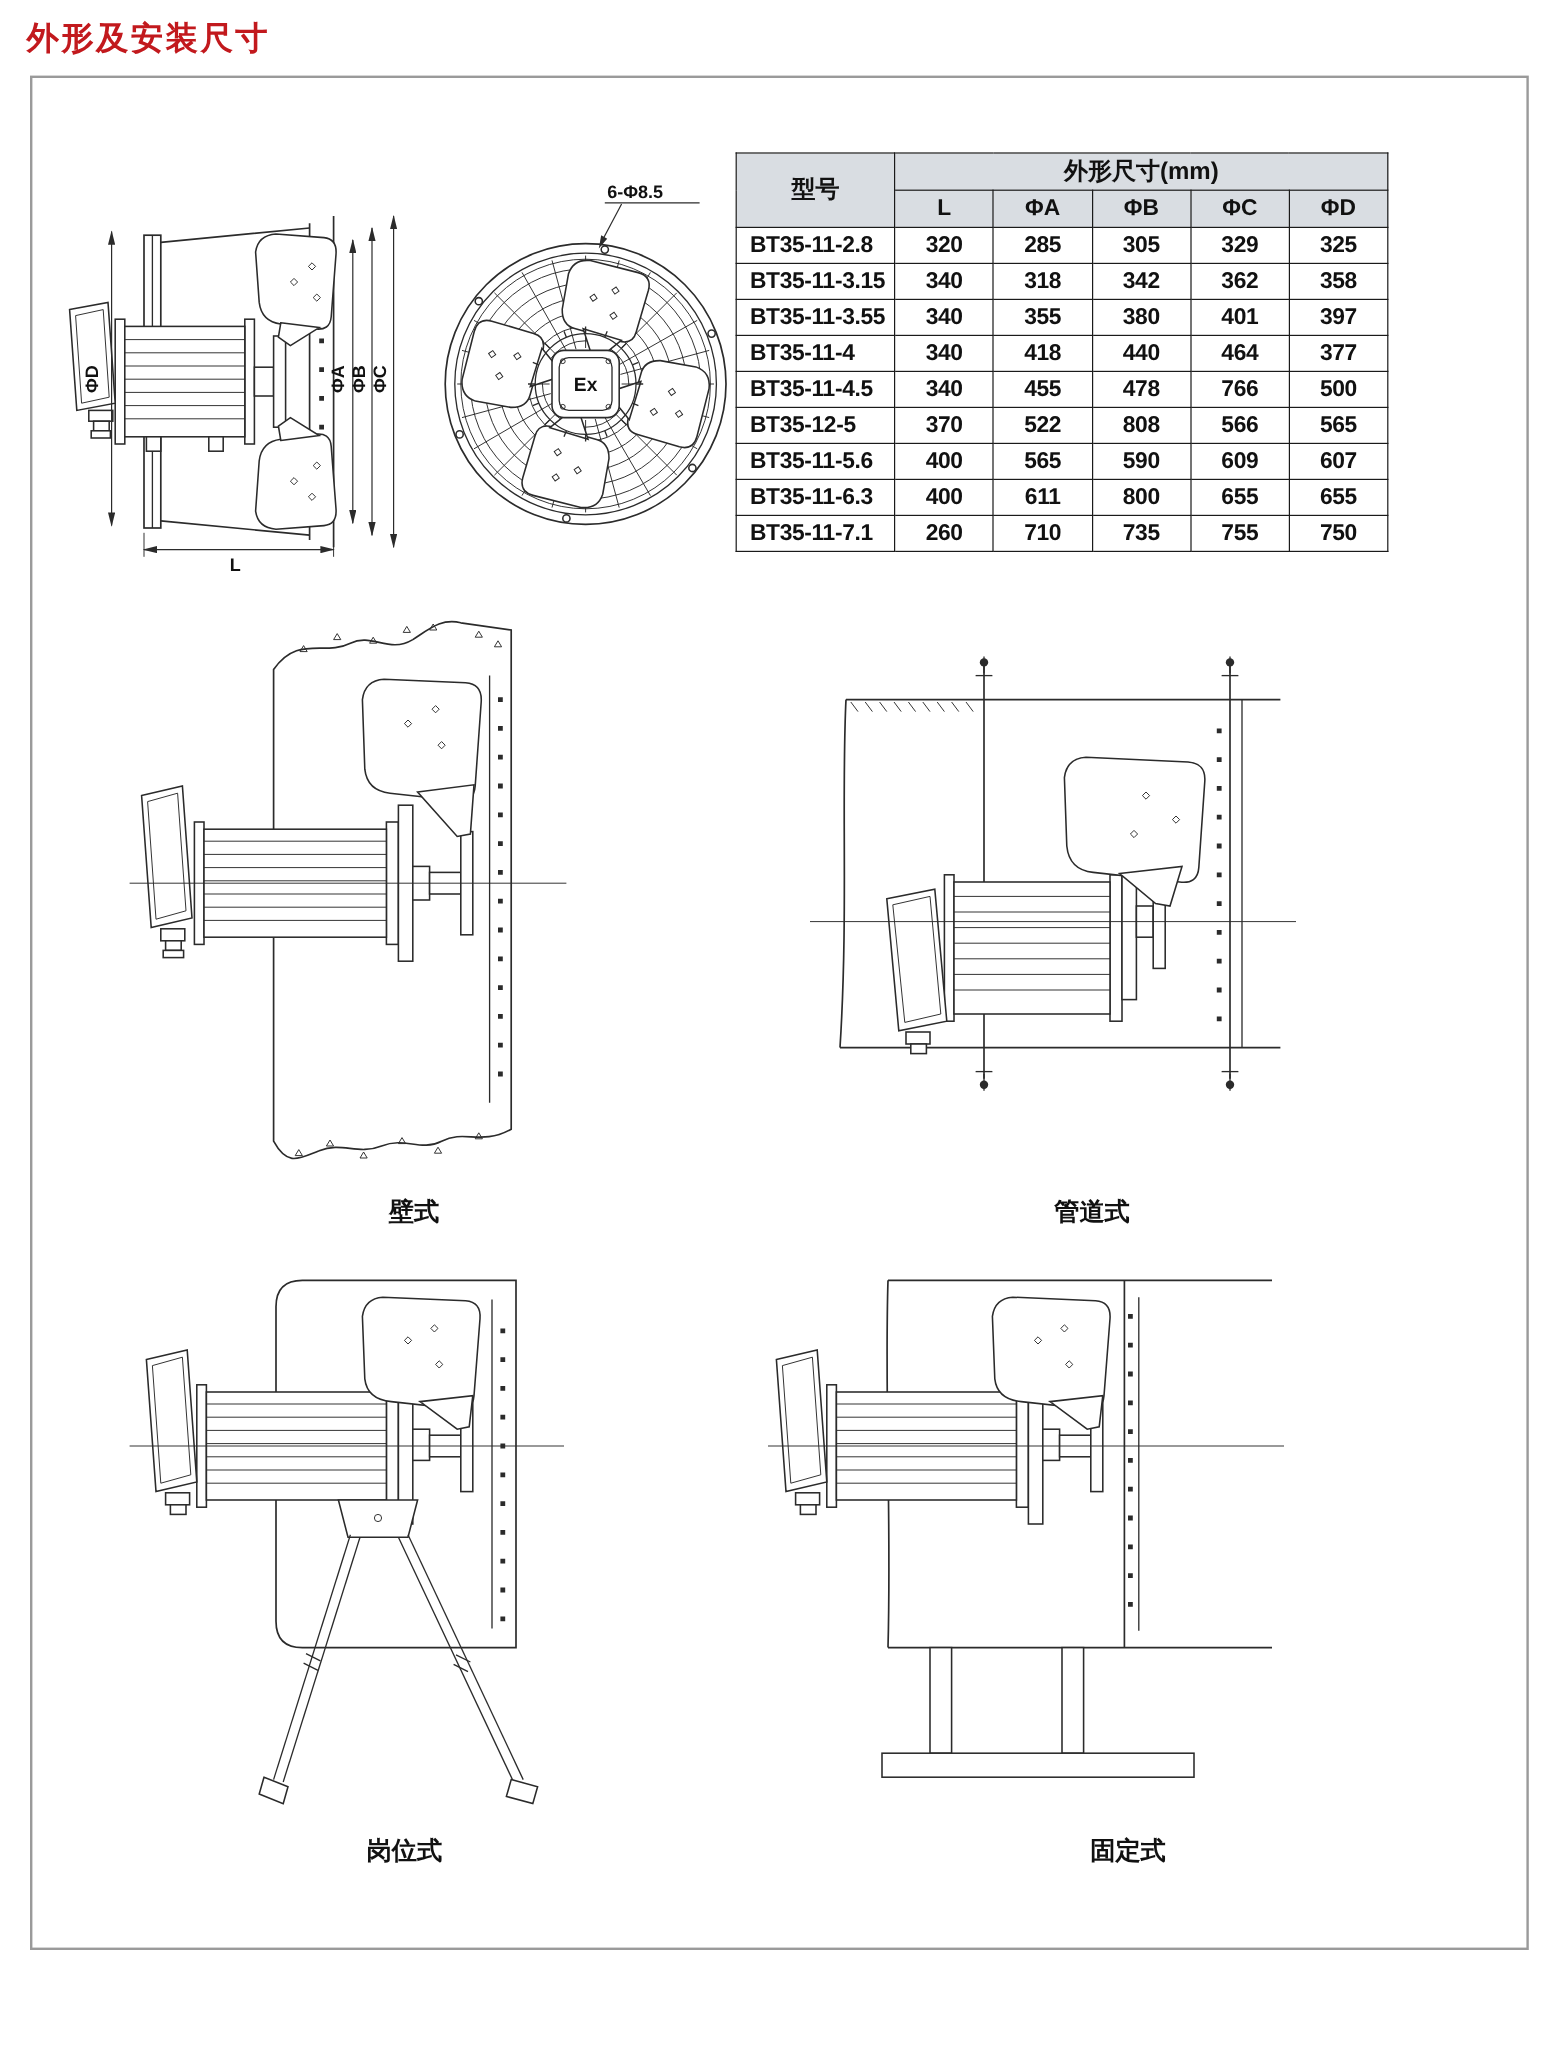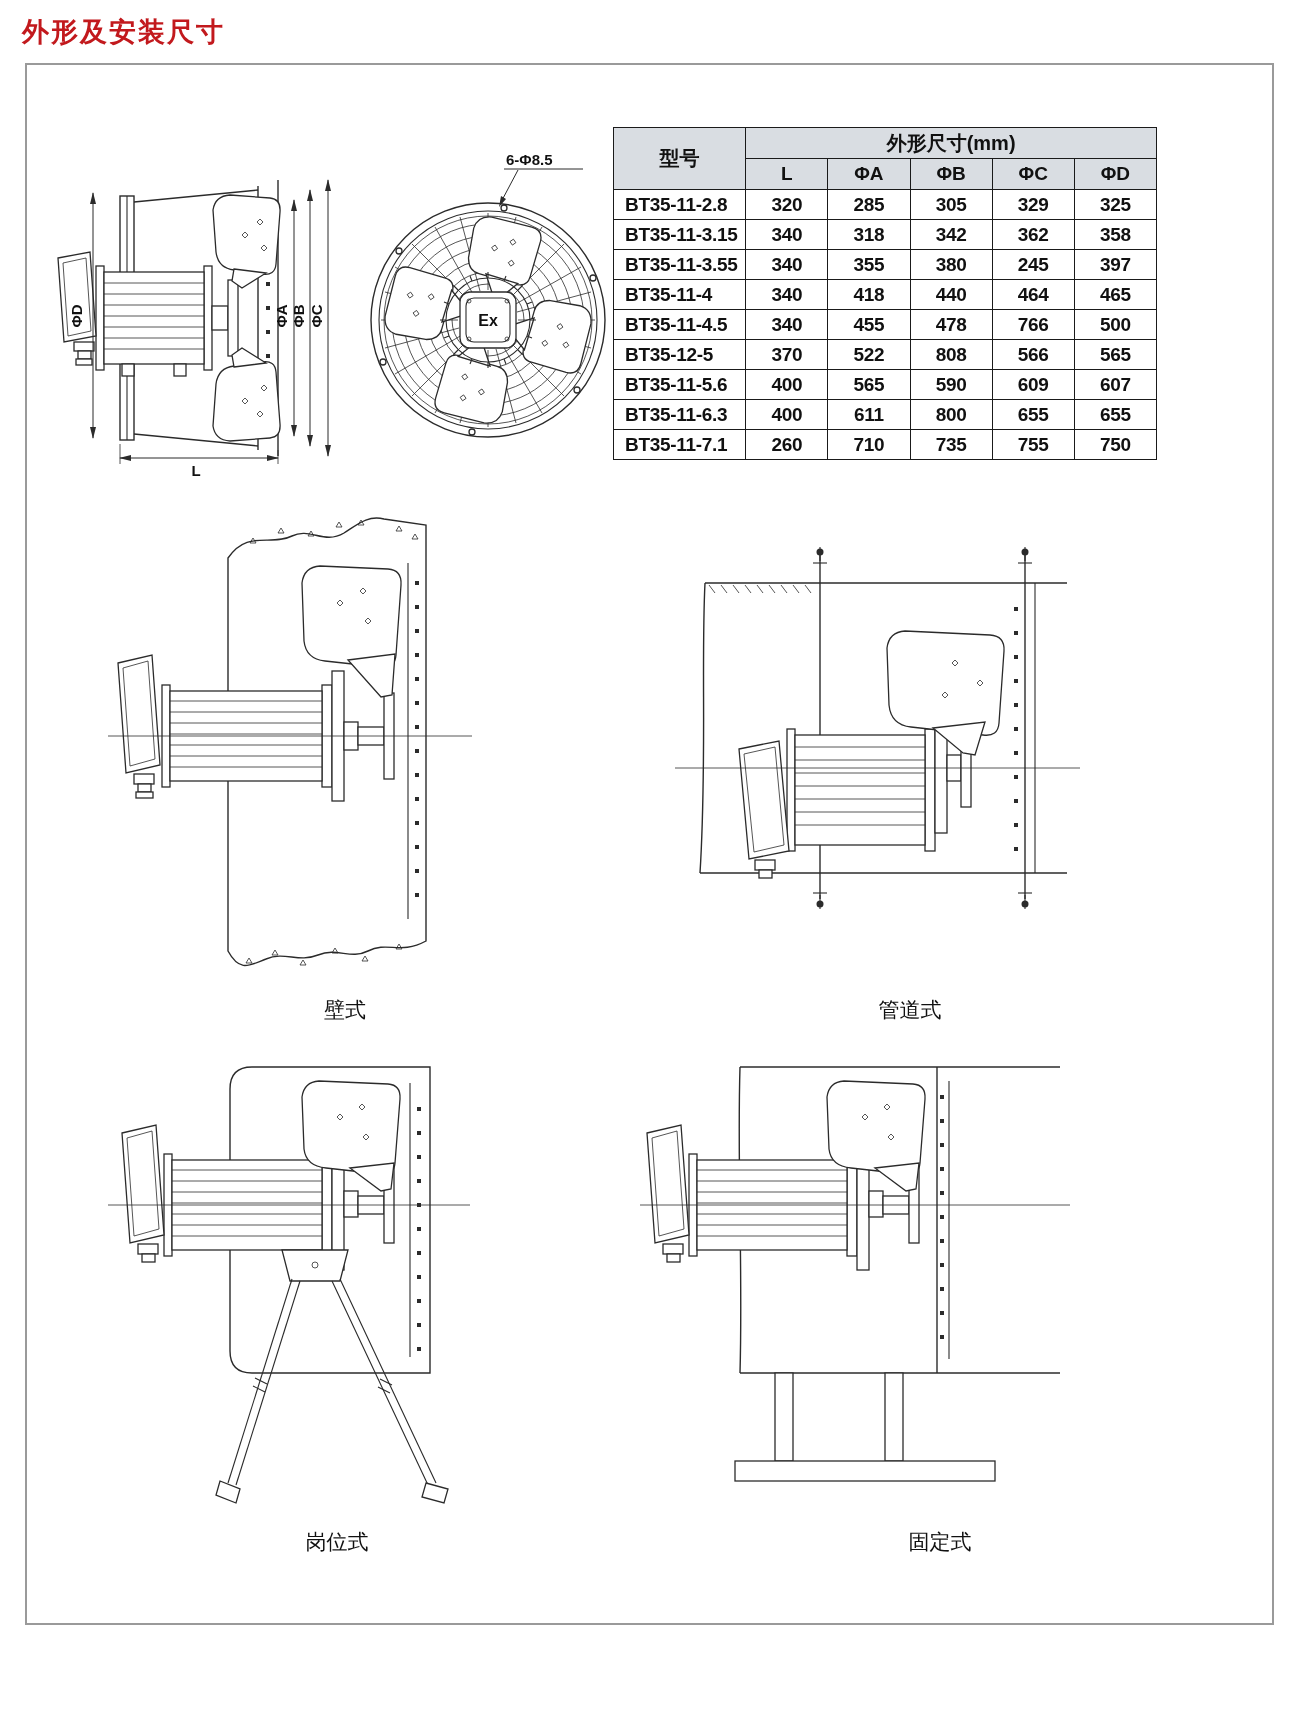"245" td { text: 245 -> 401 }
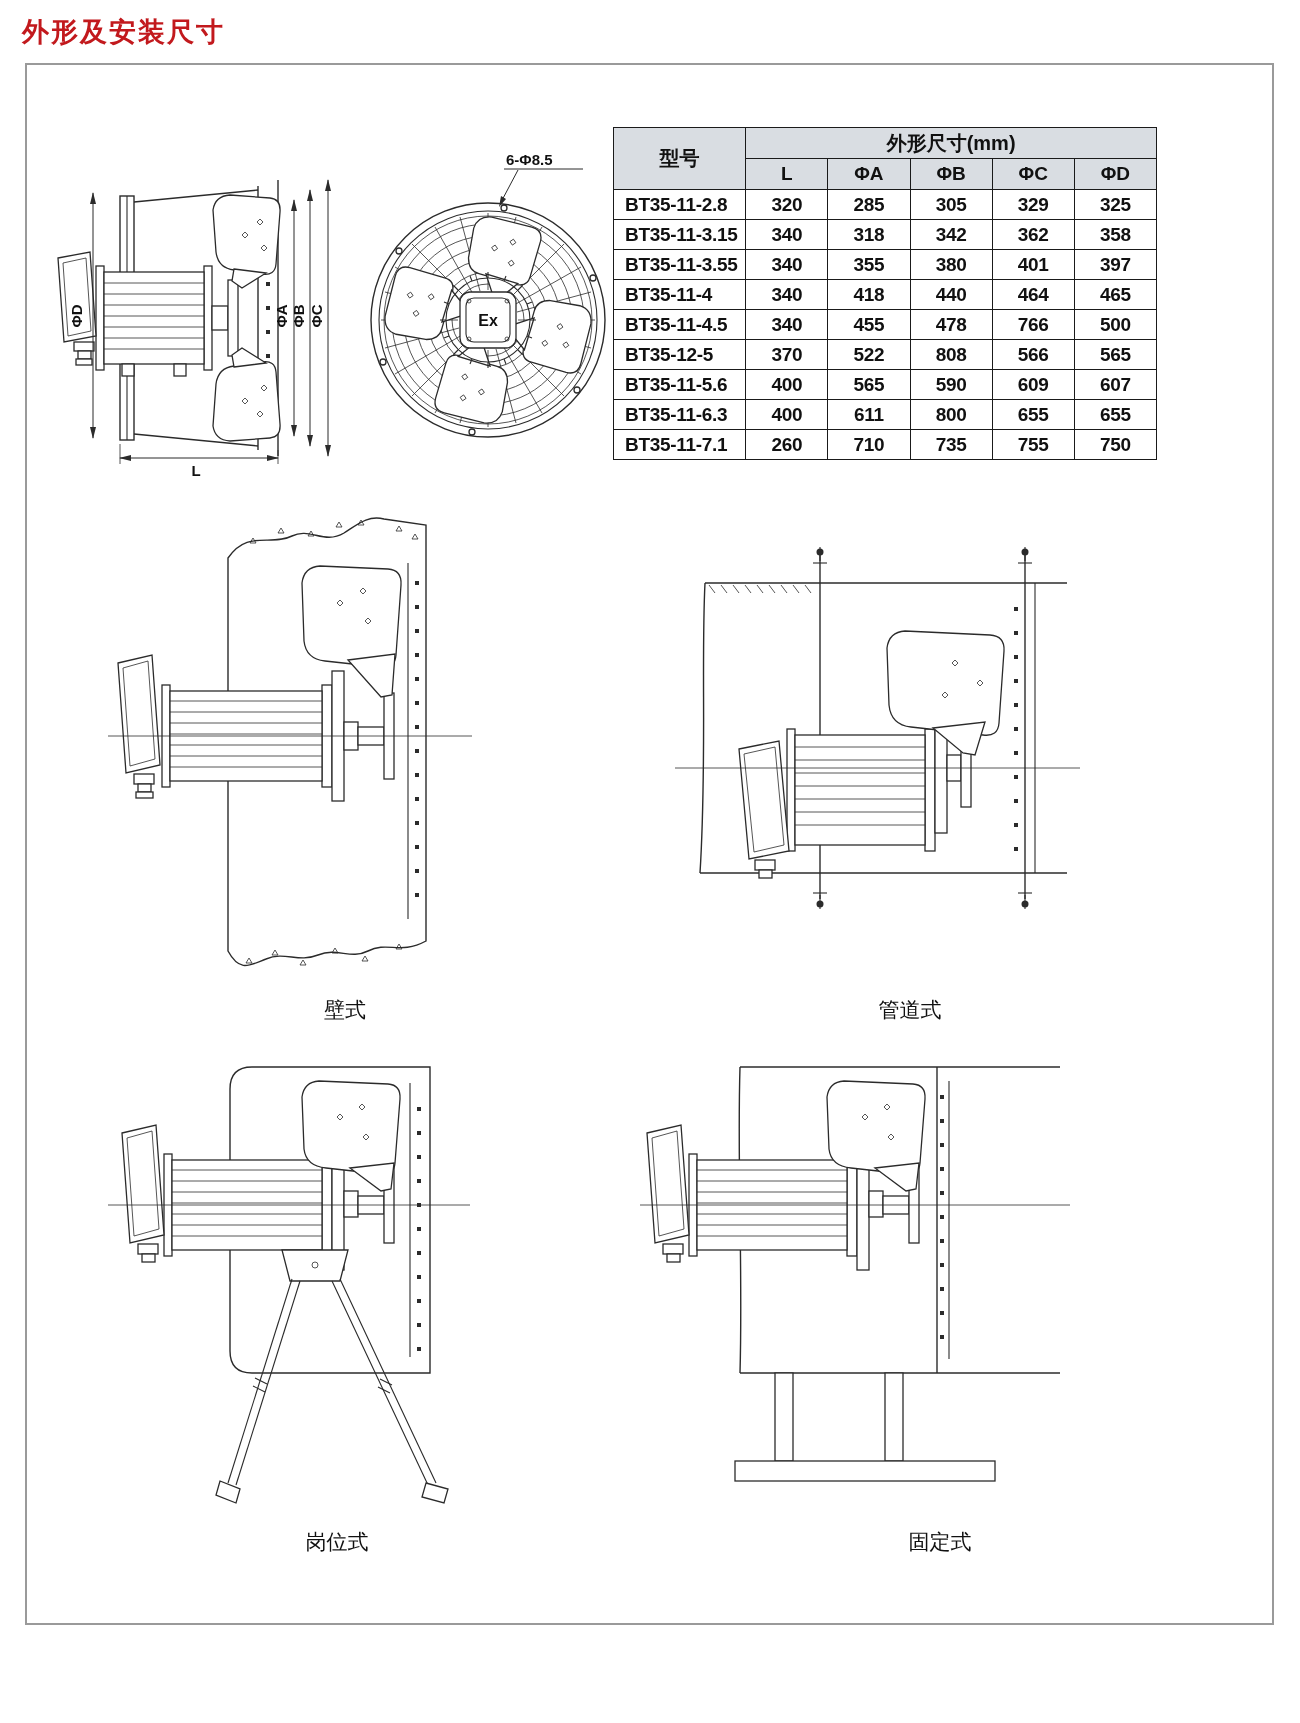"465" td { text: 465 -> 377 }
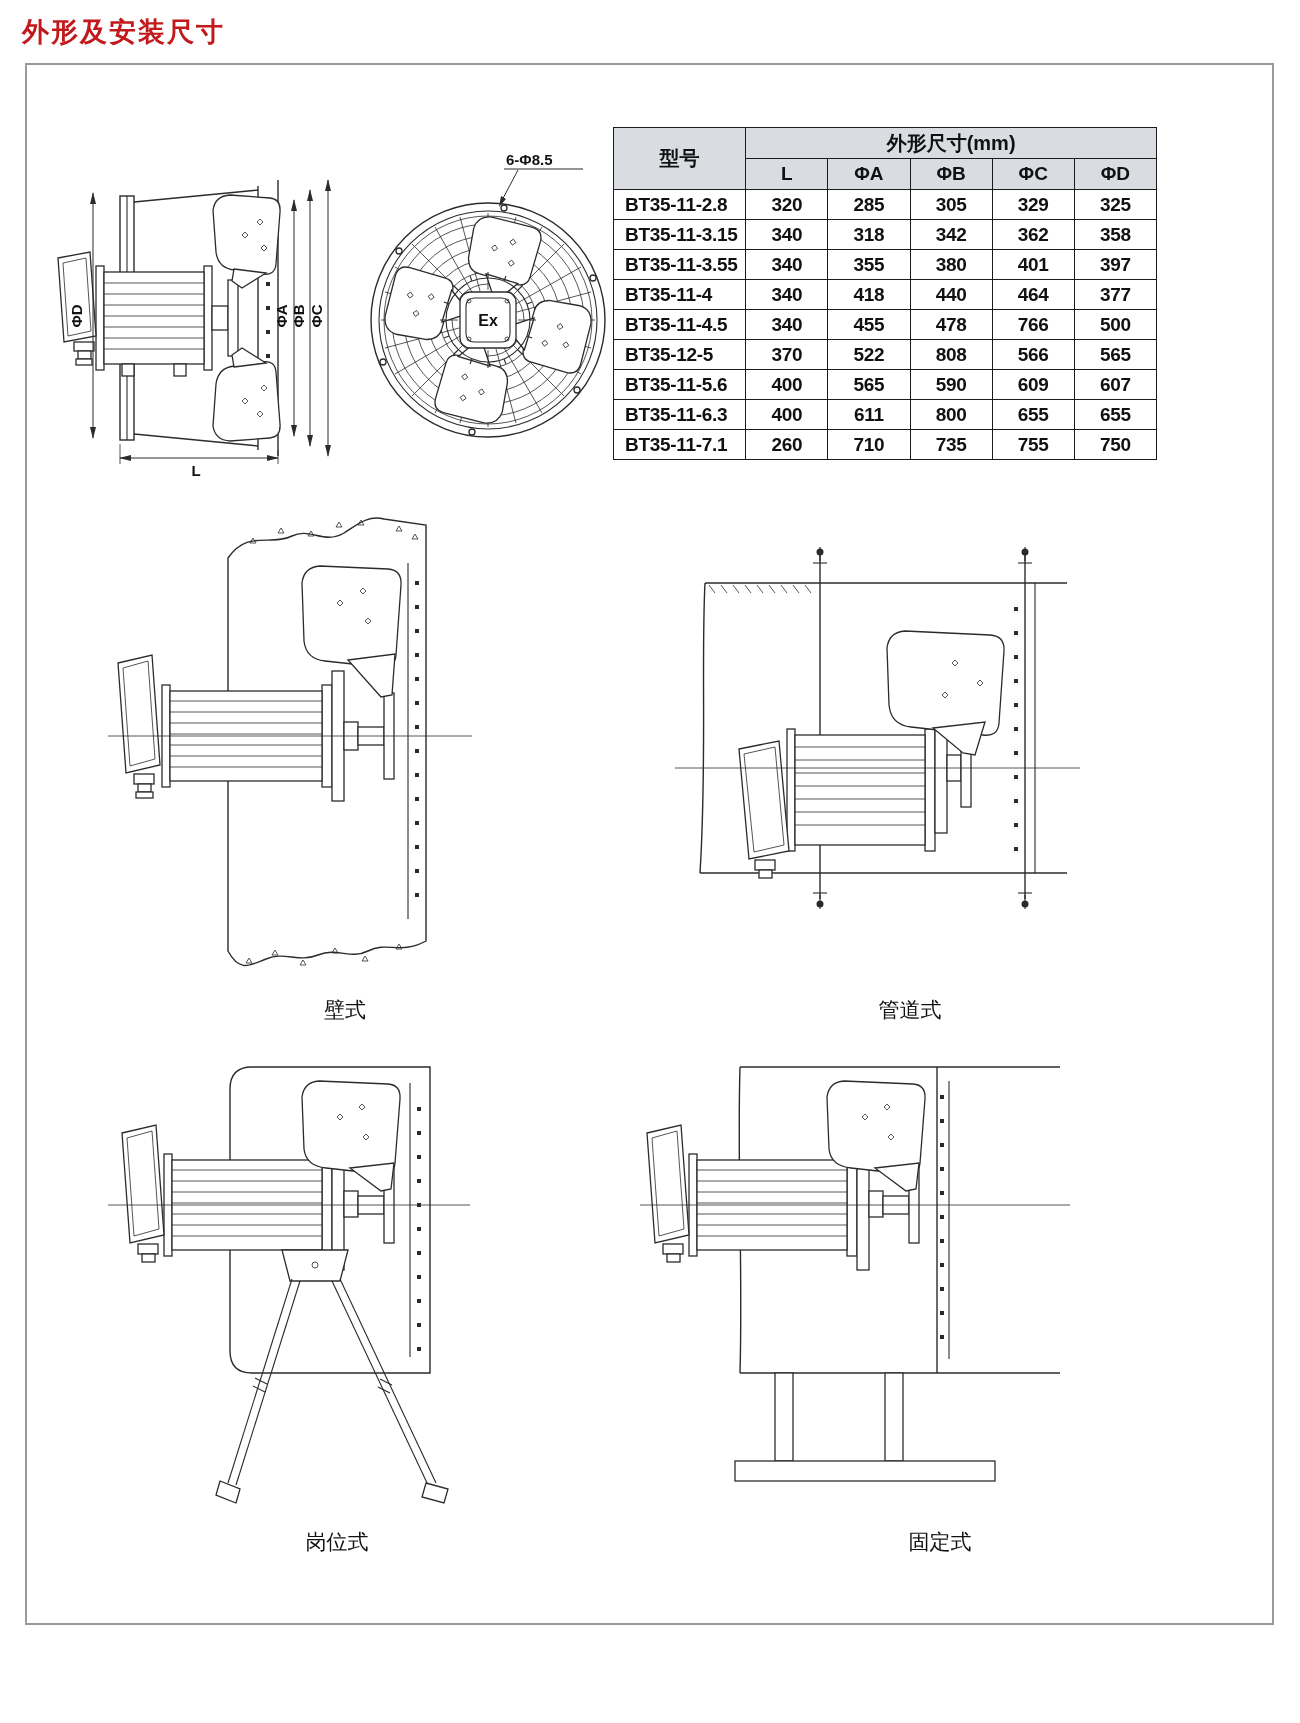"壁式" .figlab { font-weight: normal -> bold }
